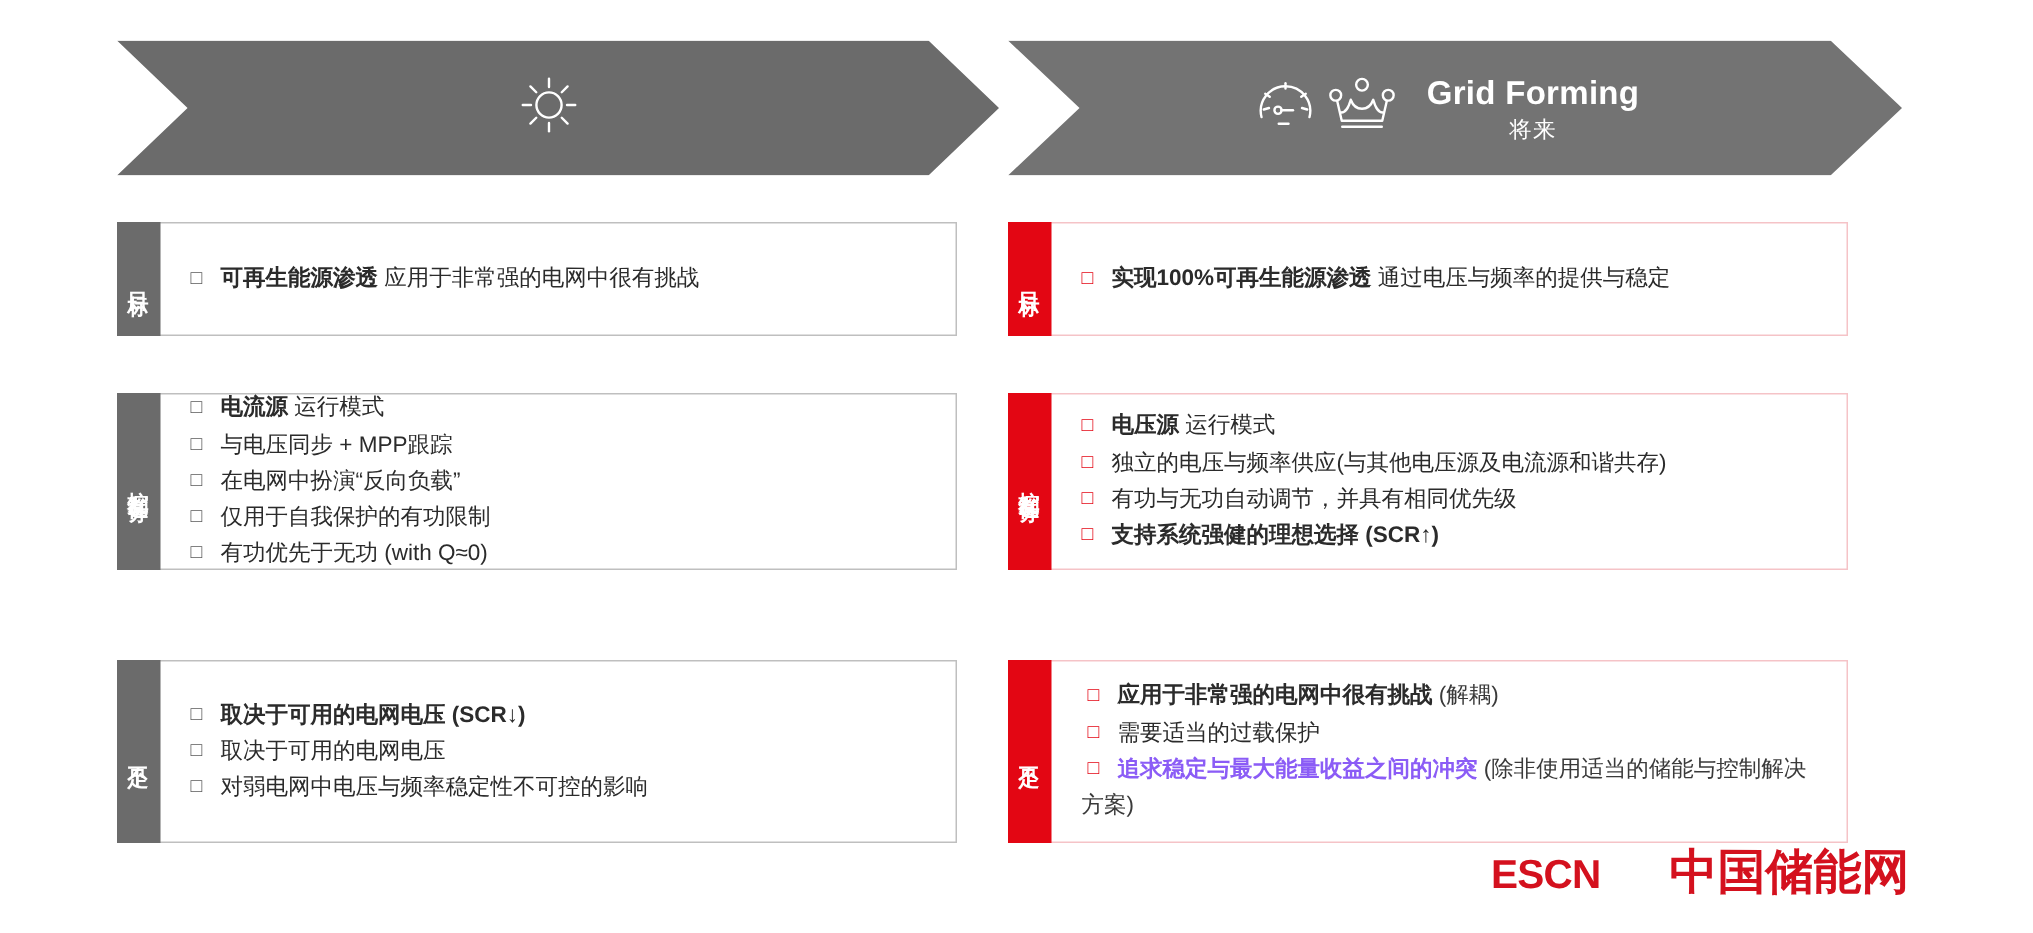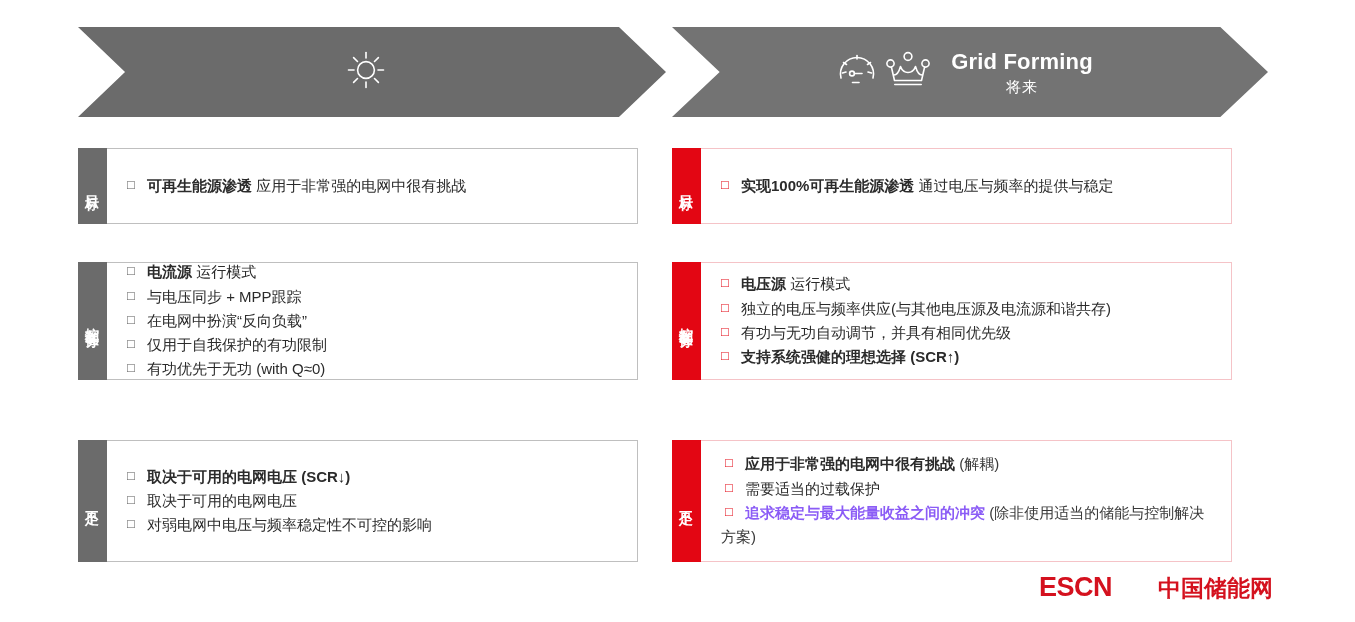"中国储能网" .logo-cn { font-size: 23px -> 32px }
